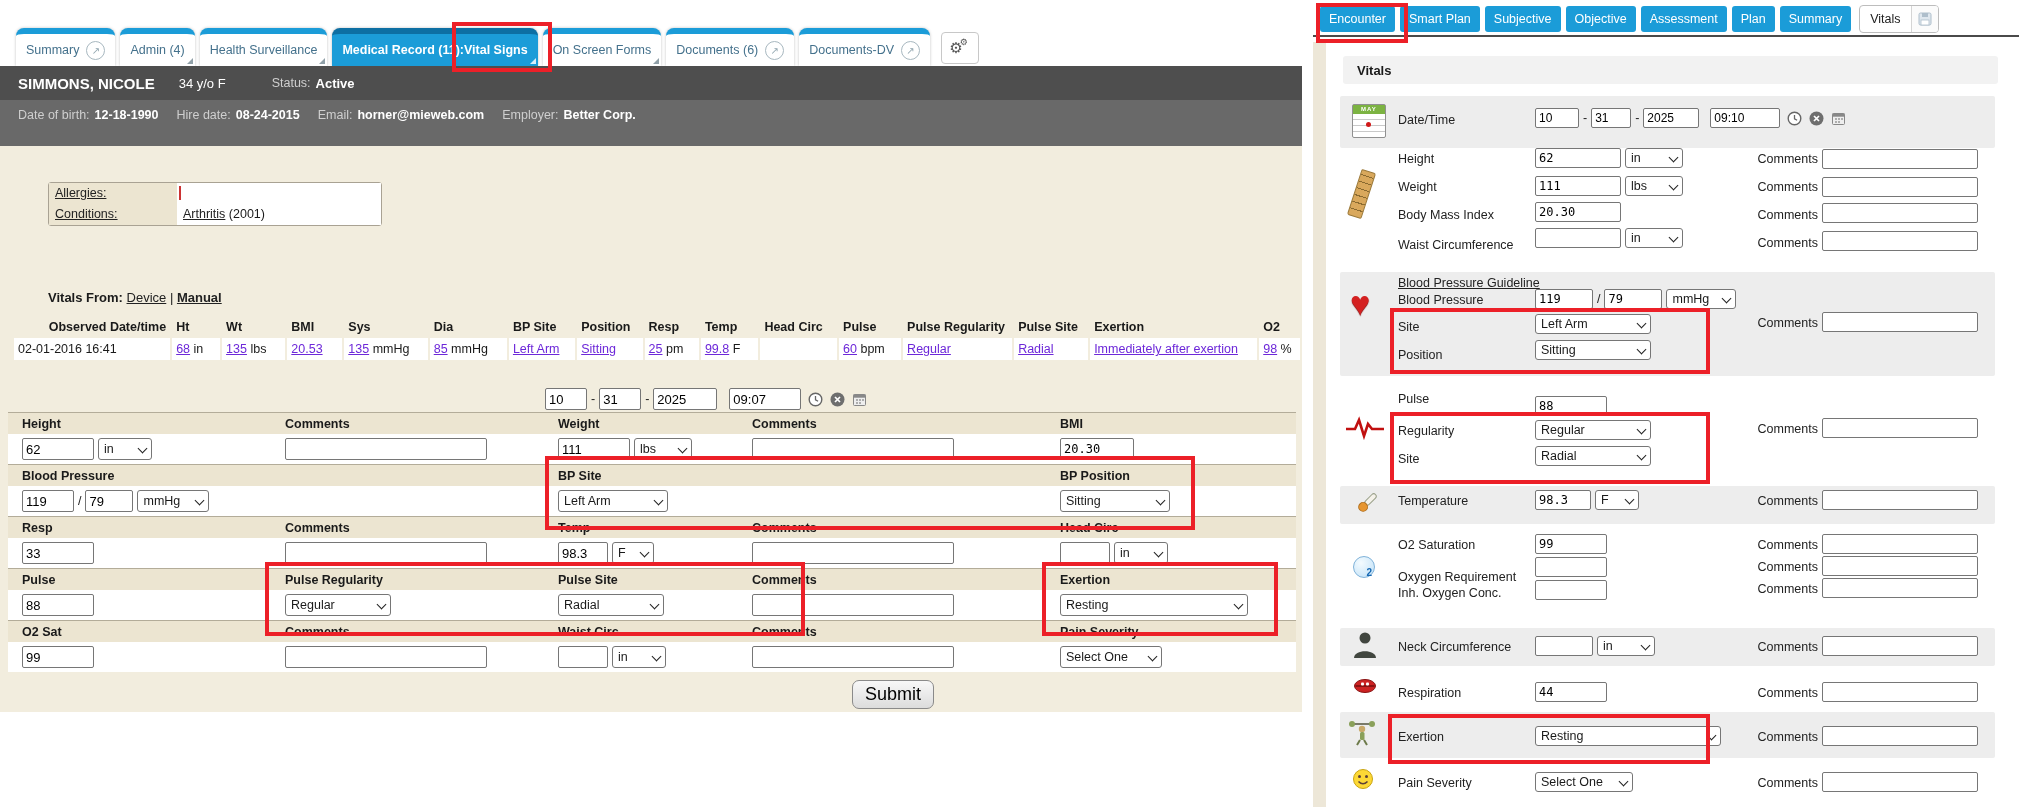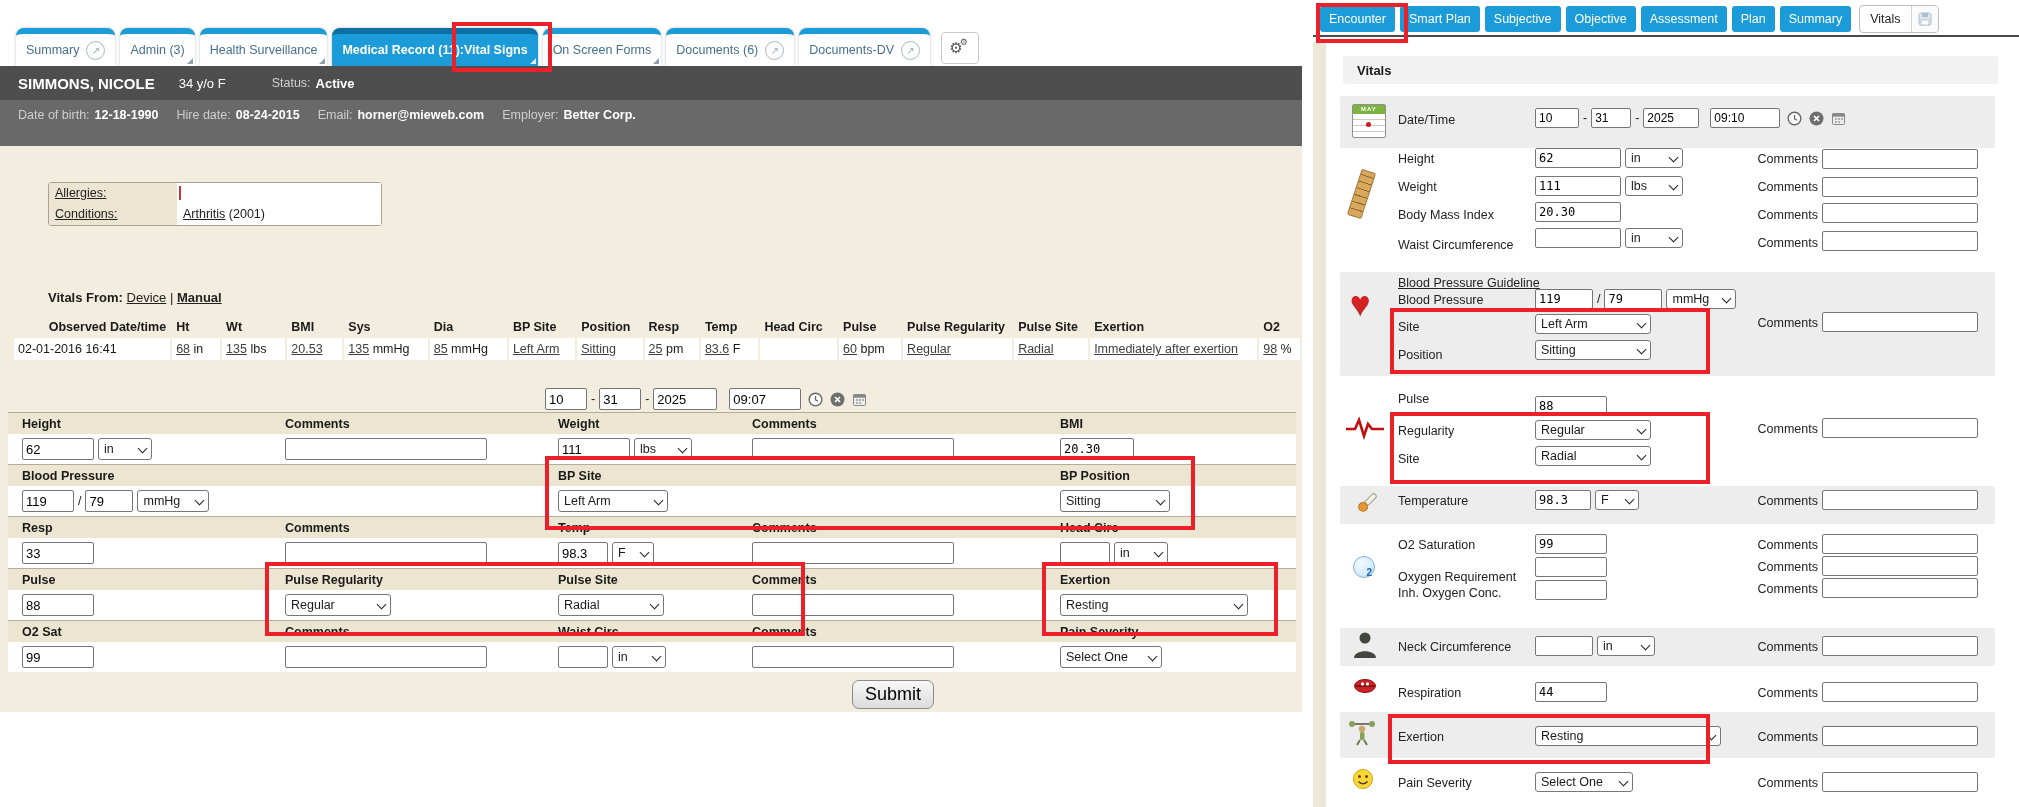"Admin (3)" span { text: 3 -> 4 }
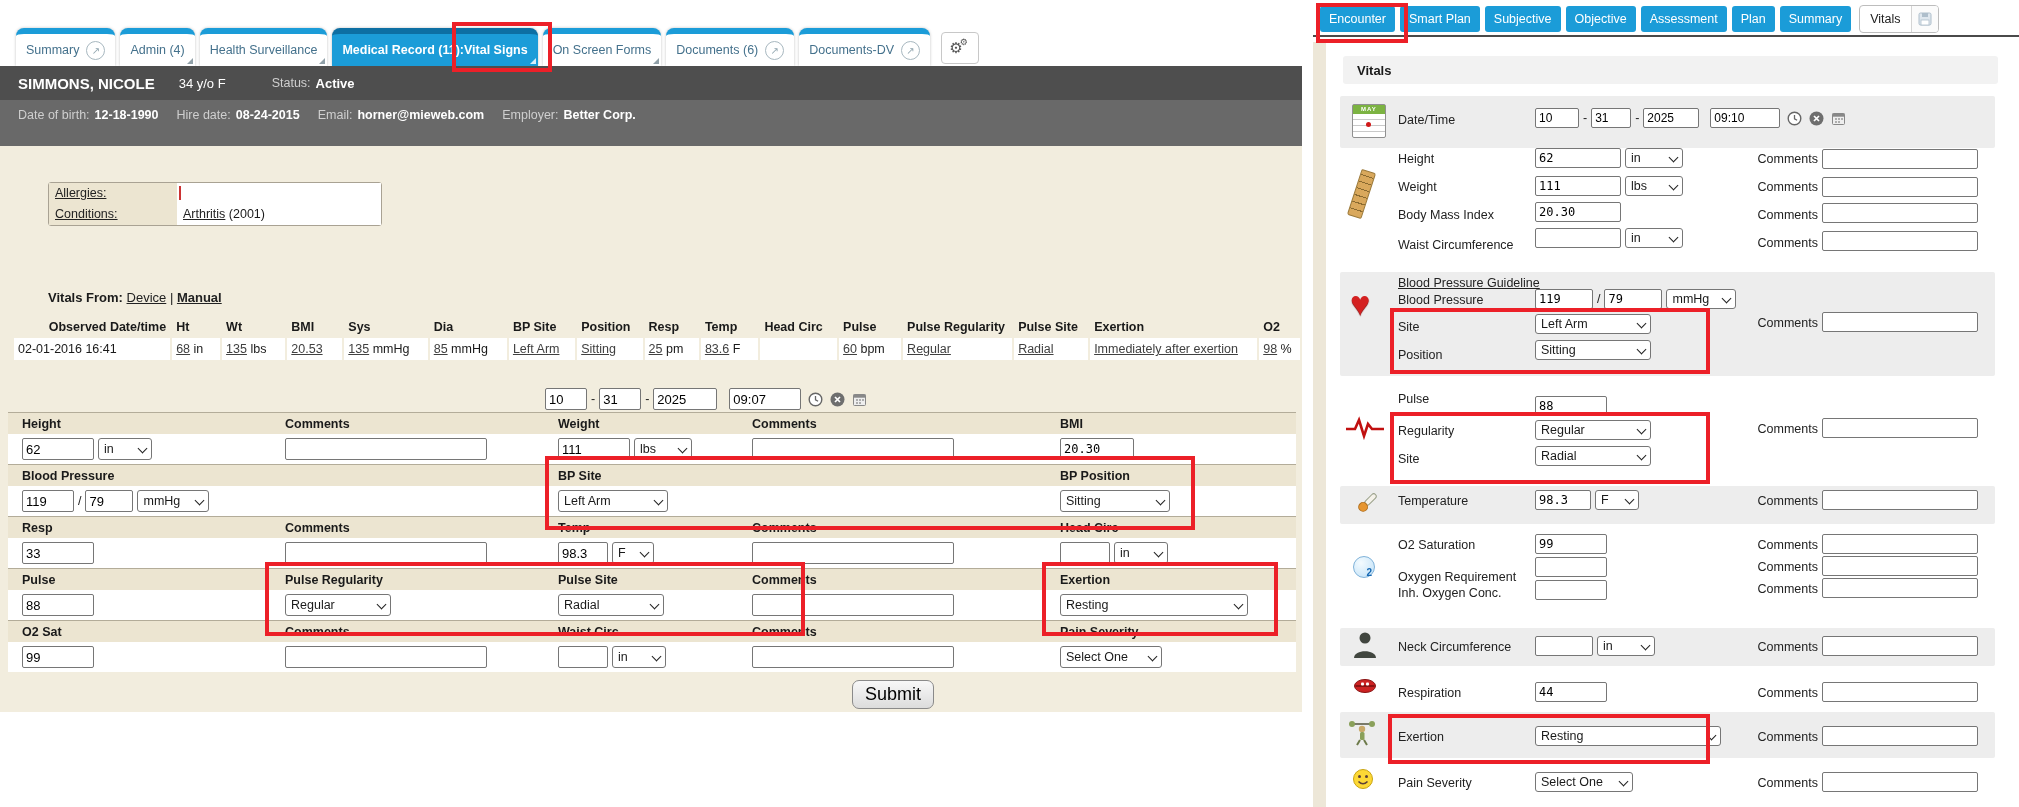"68" .hlink { color: #404040 -> #6d28d9 }
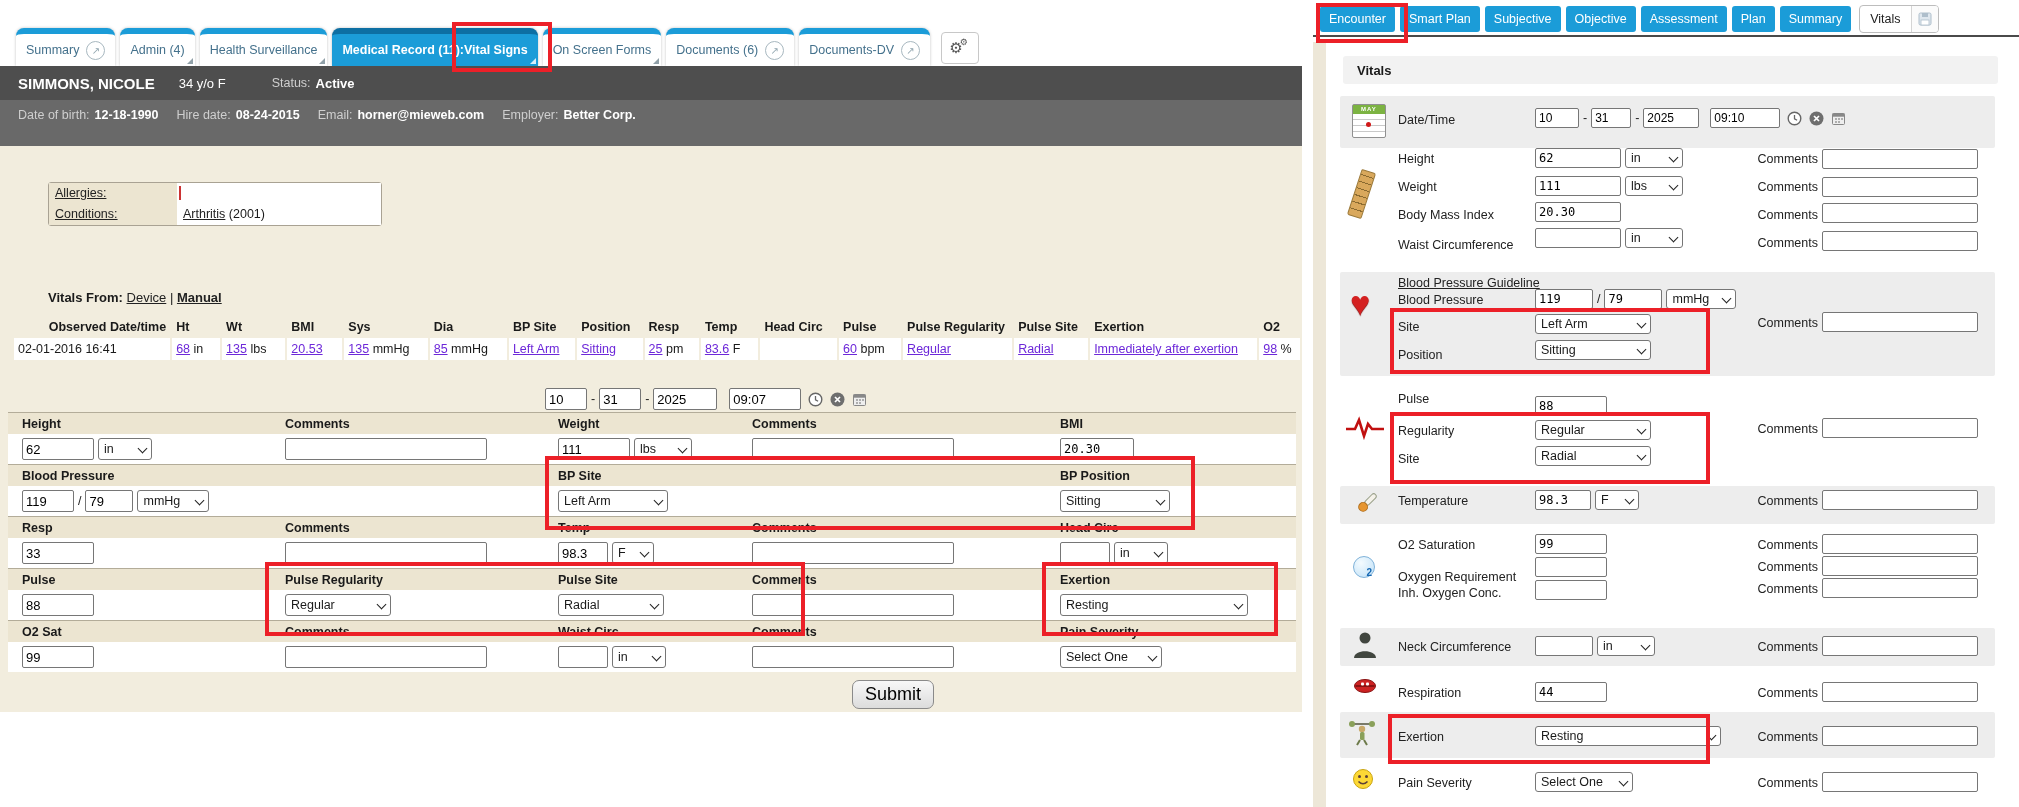"83.6" span.hlink { text: 83.6 -> 99.8 }
